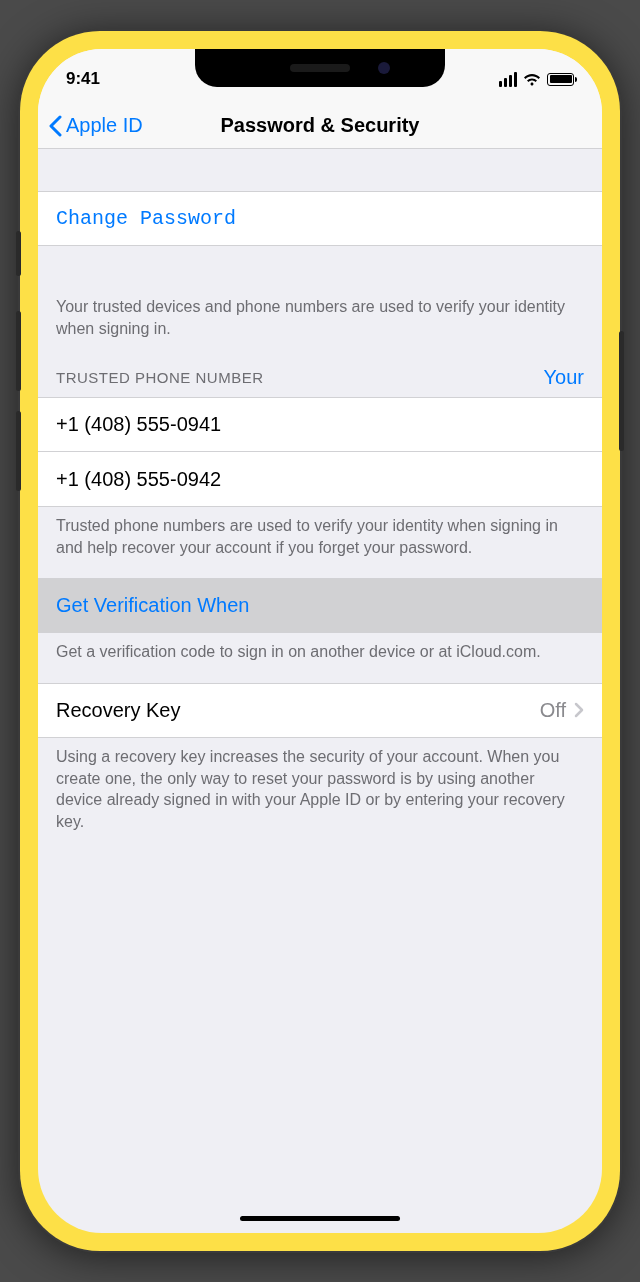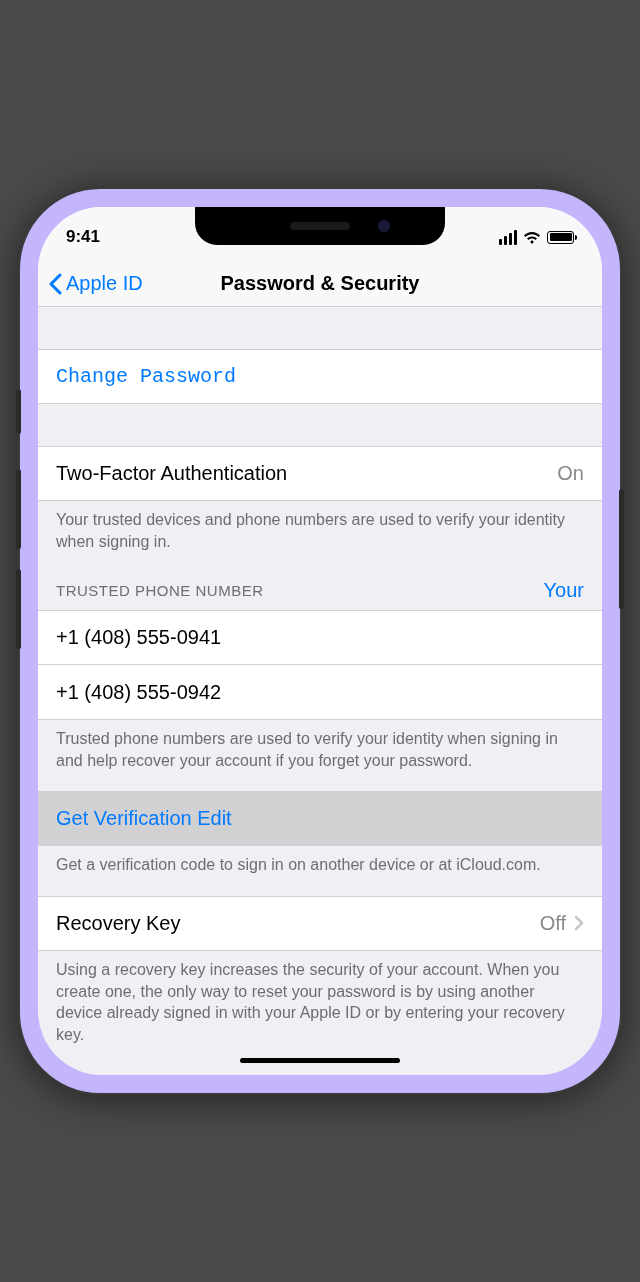"9:41" .device-frame { background: #c4b5fd -> #fde047; height: 904px -> 1220px }
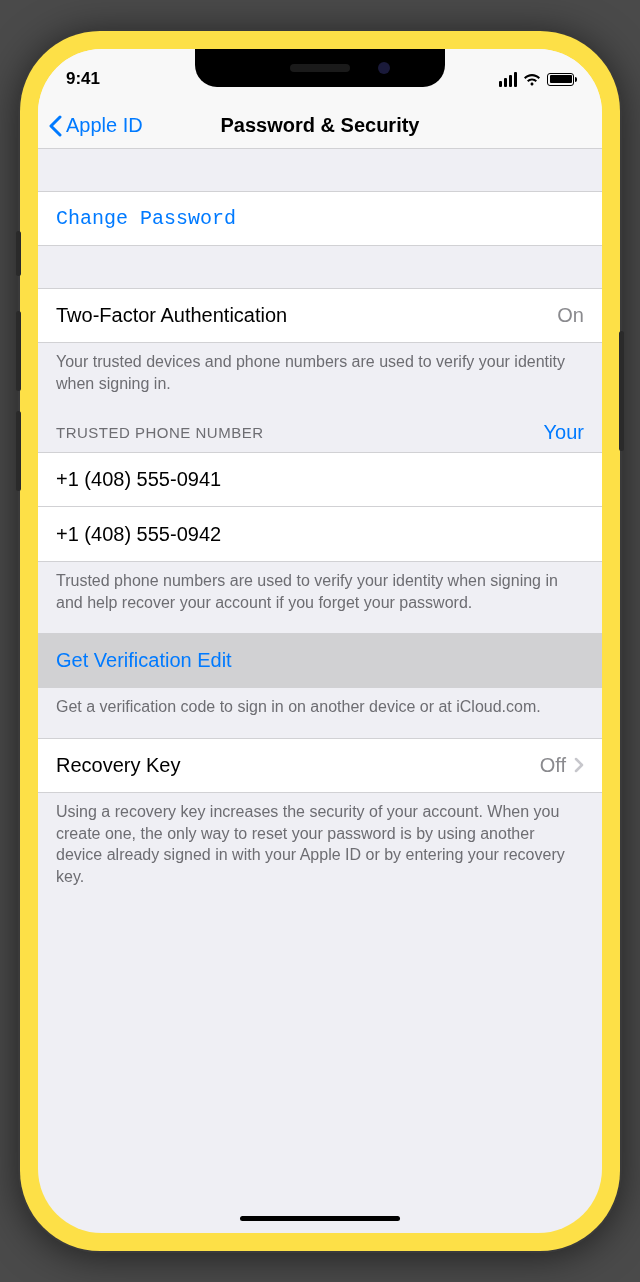"Two-Factor Authentication" div.cell { html: <div> <span>Two-Factor Authentication</span> <span>On</span> </div> -> none }
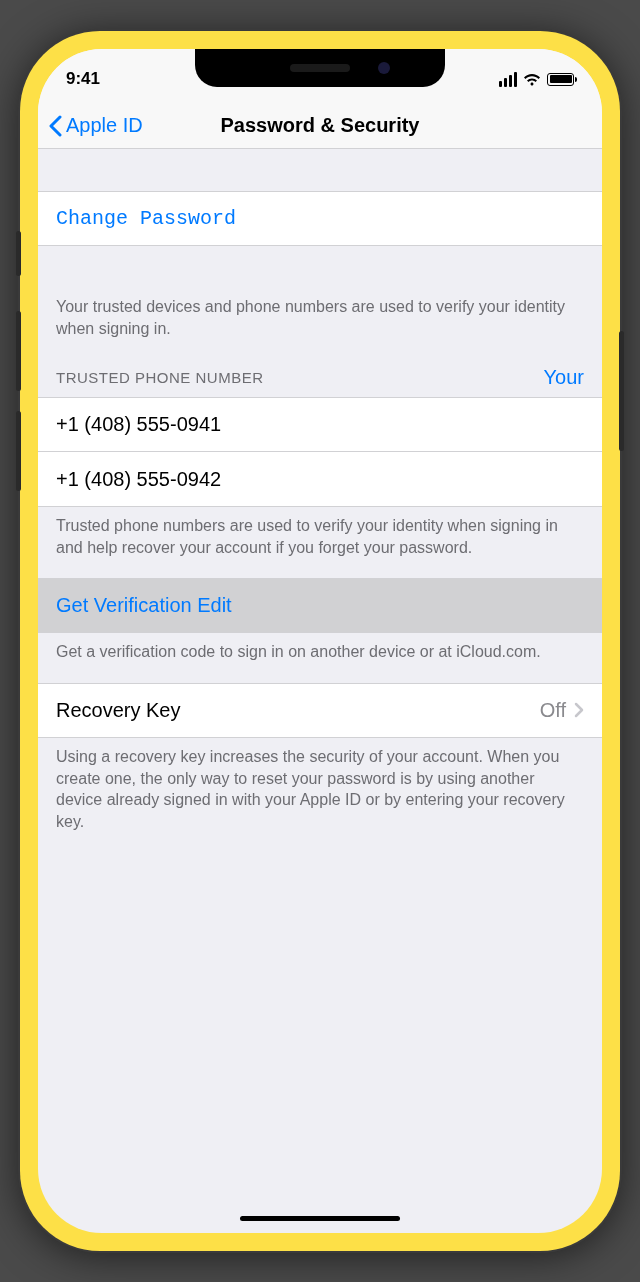"Get Verification Edit" span { text: Edit -> When }
